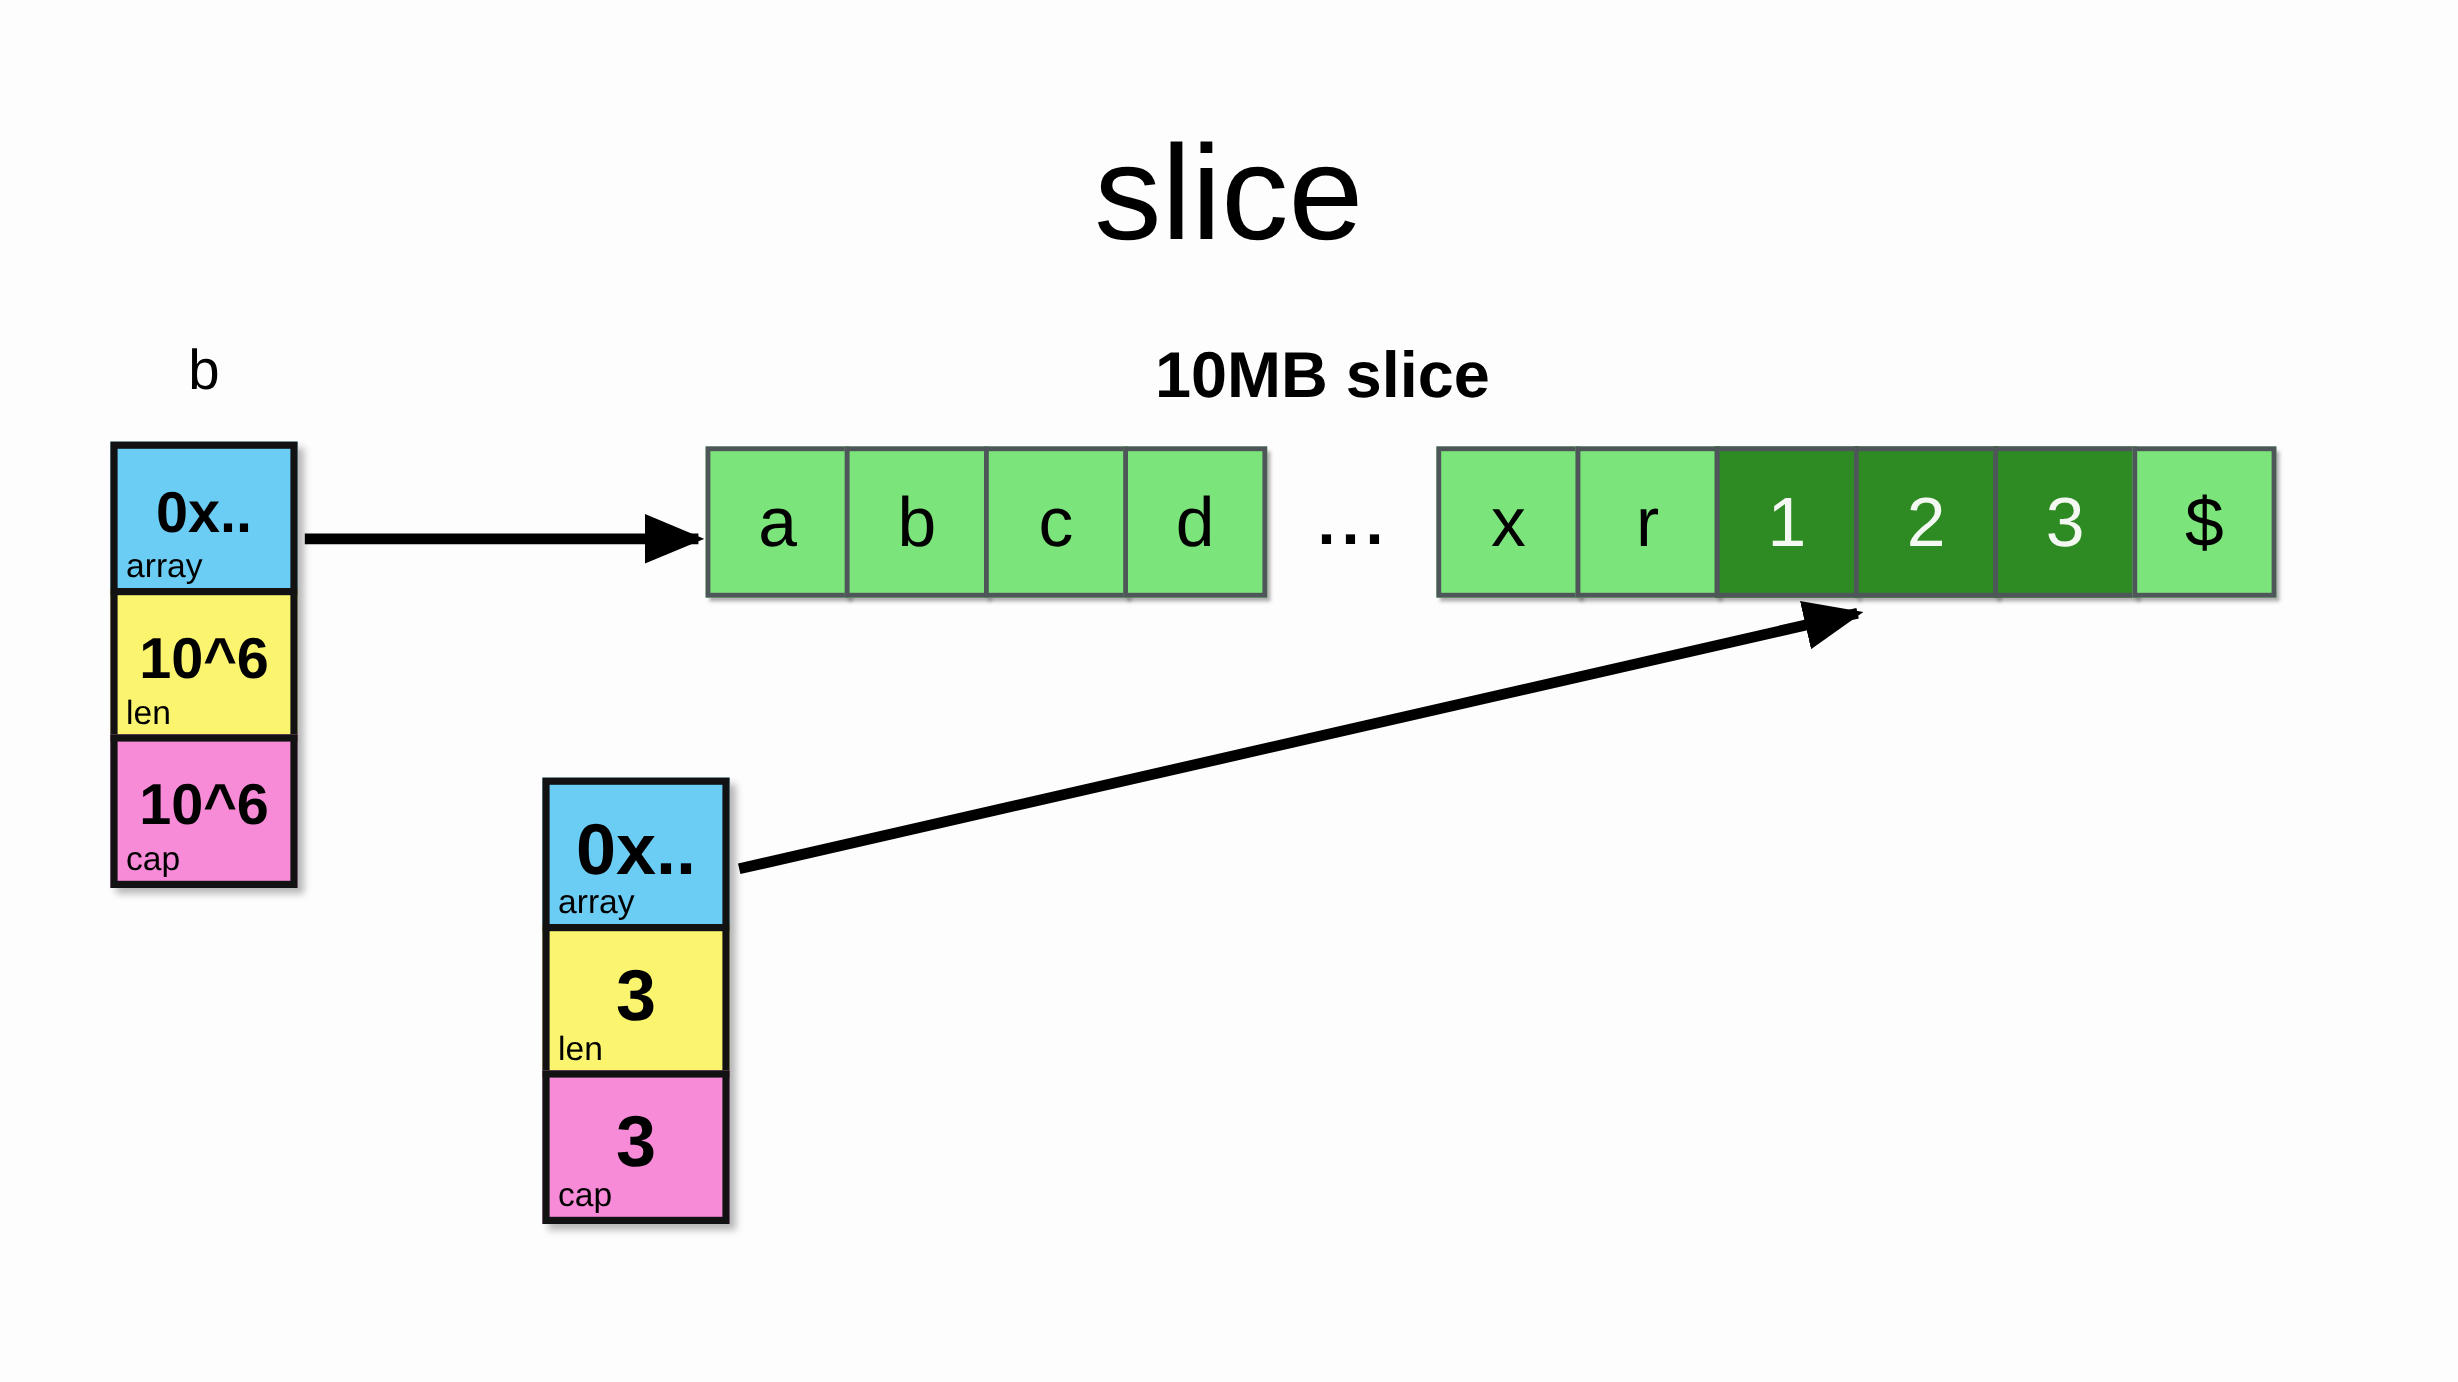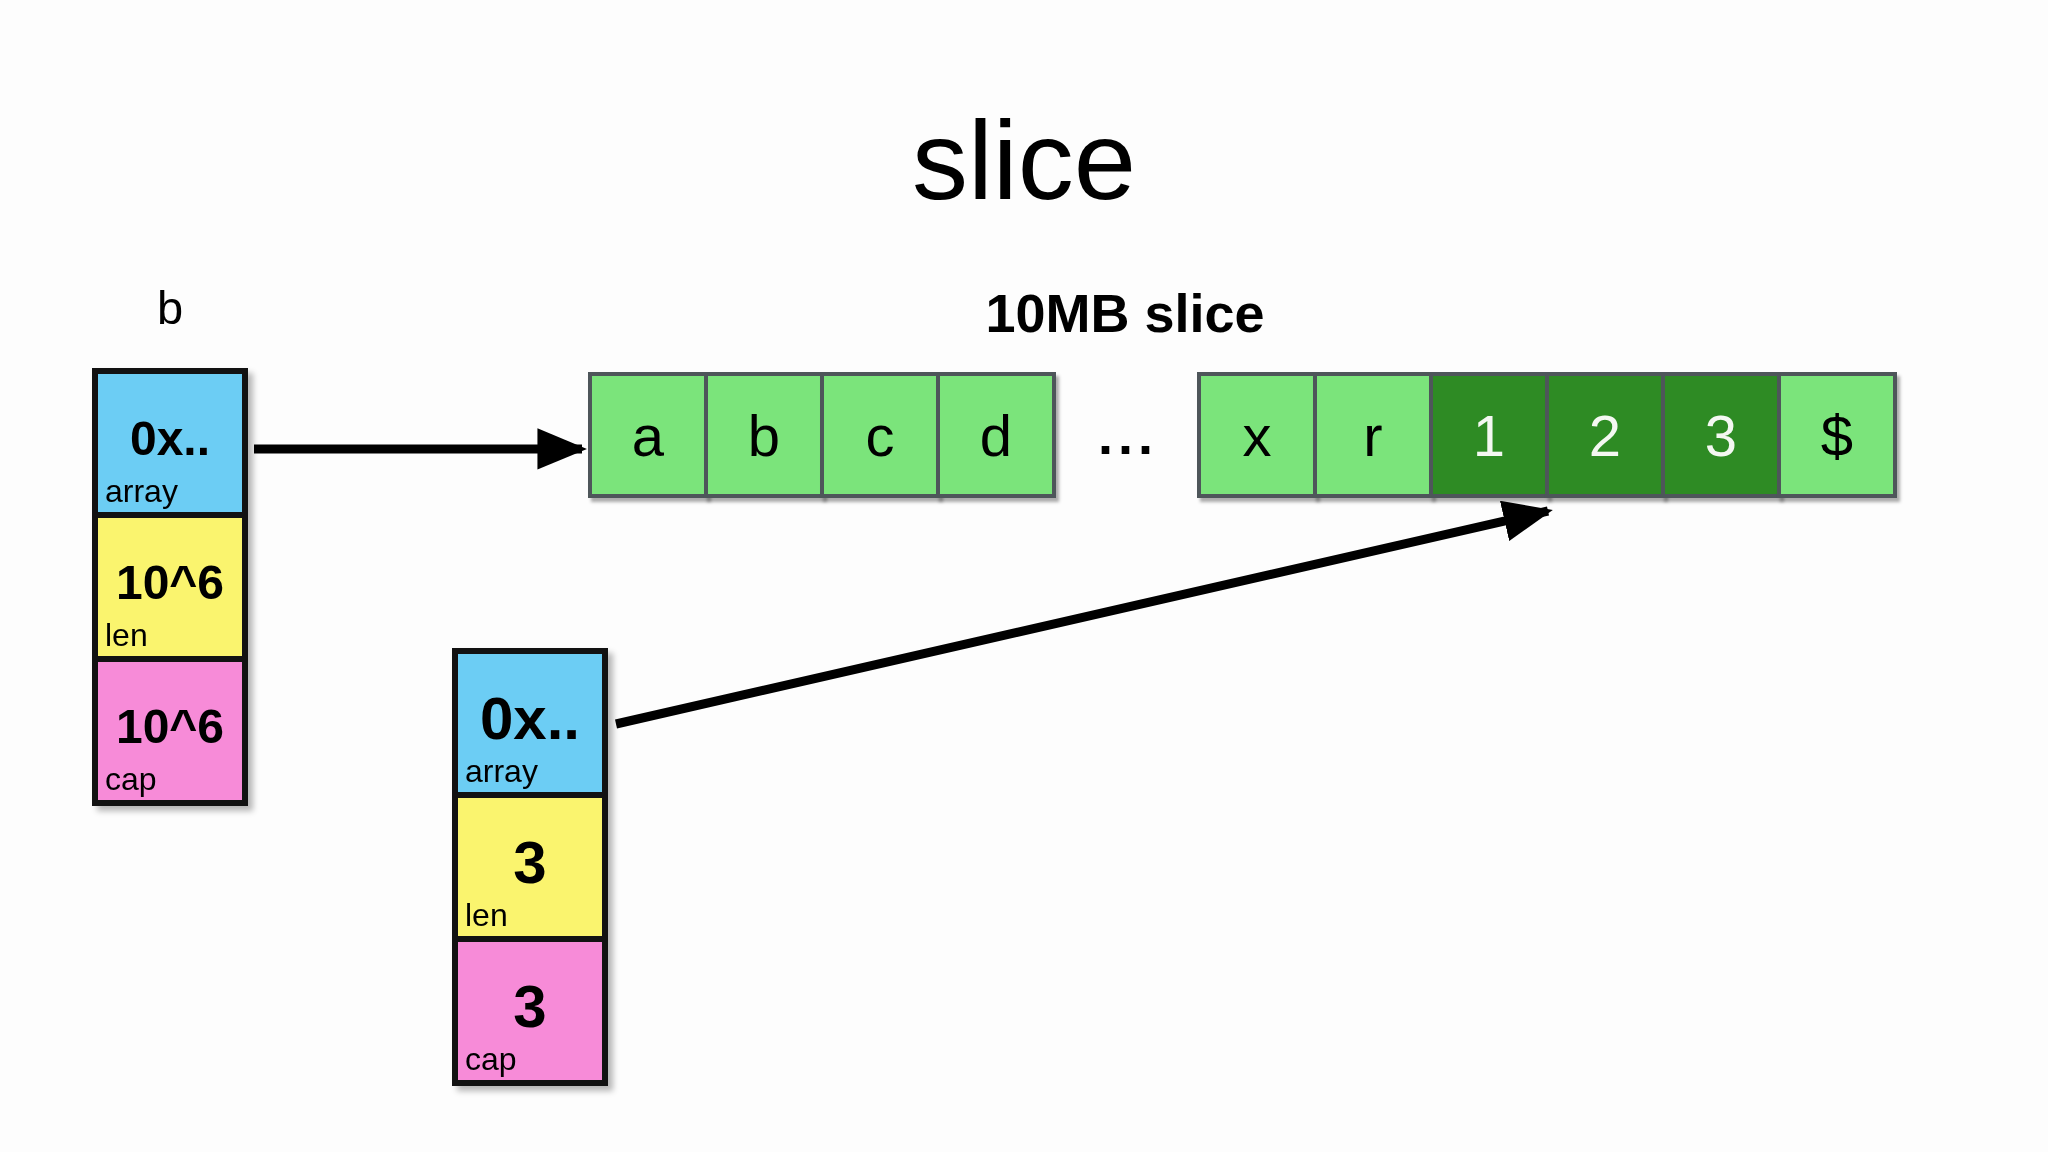"10MB slice" .mem-label { left: 875px -> 852px }
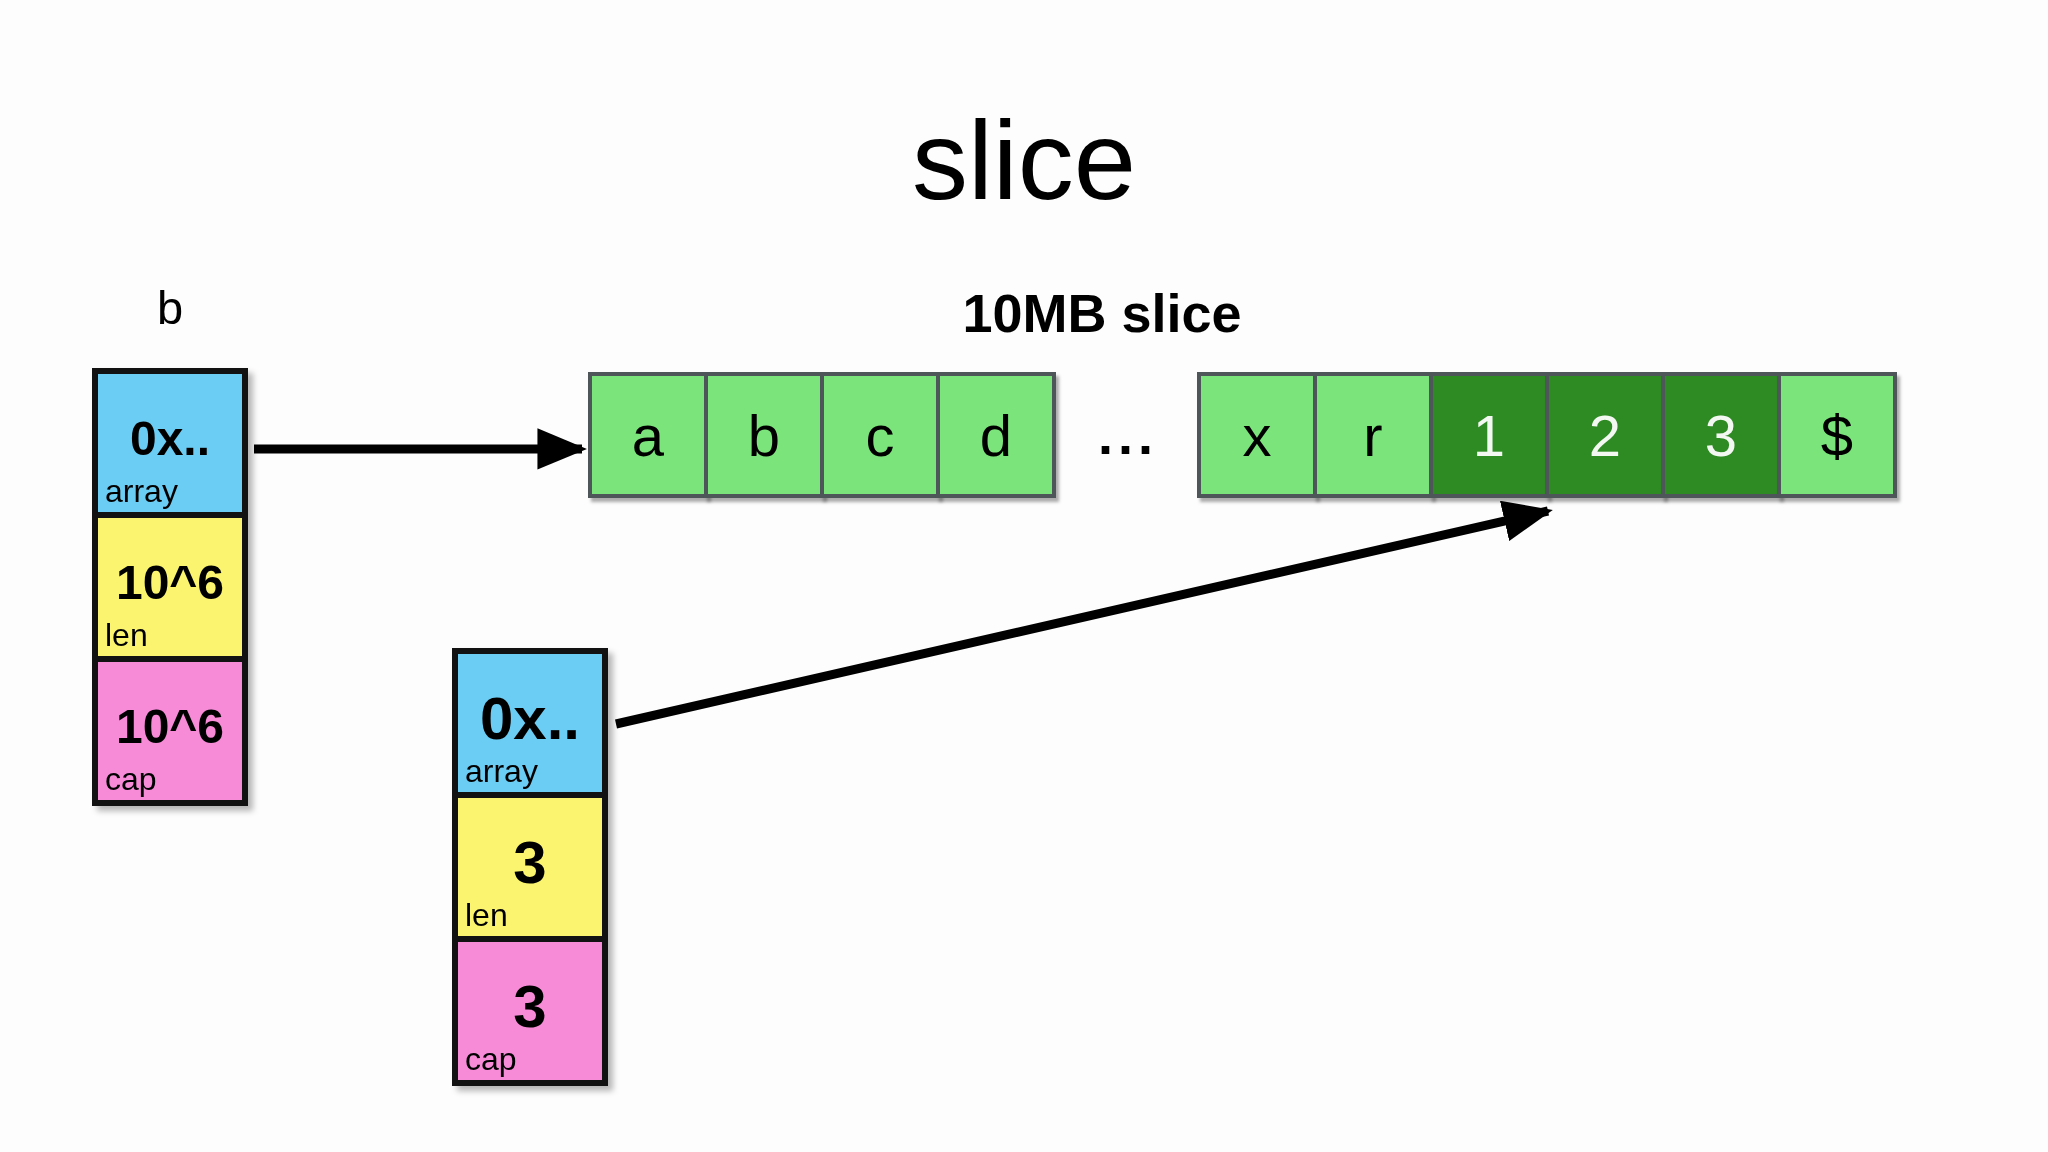"0x.." .struct-cell { height: 150px -> 128px }
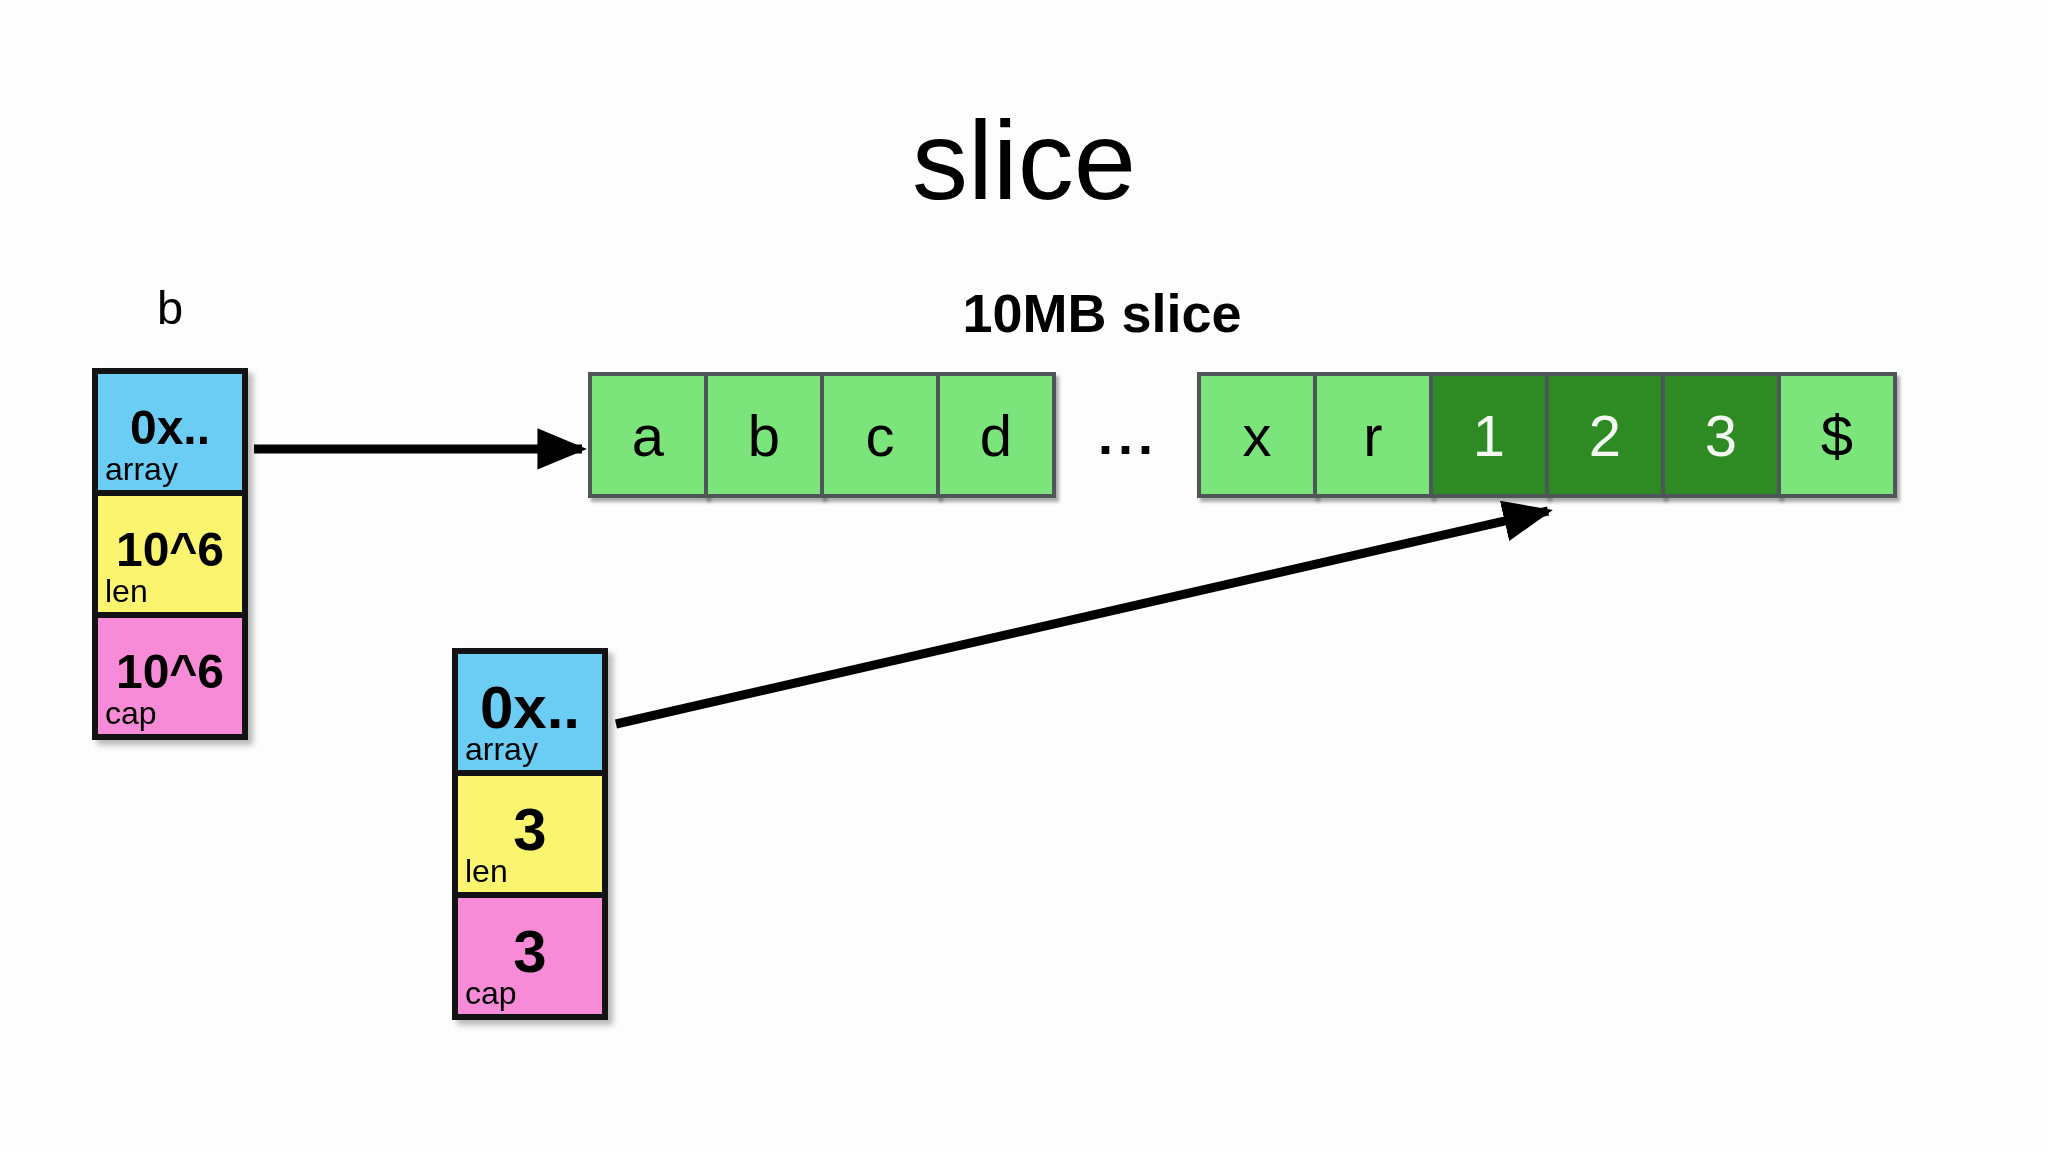"array" .struct-cell .flabel { font-size: 32px -> 28px }
